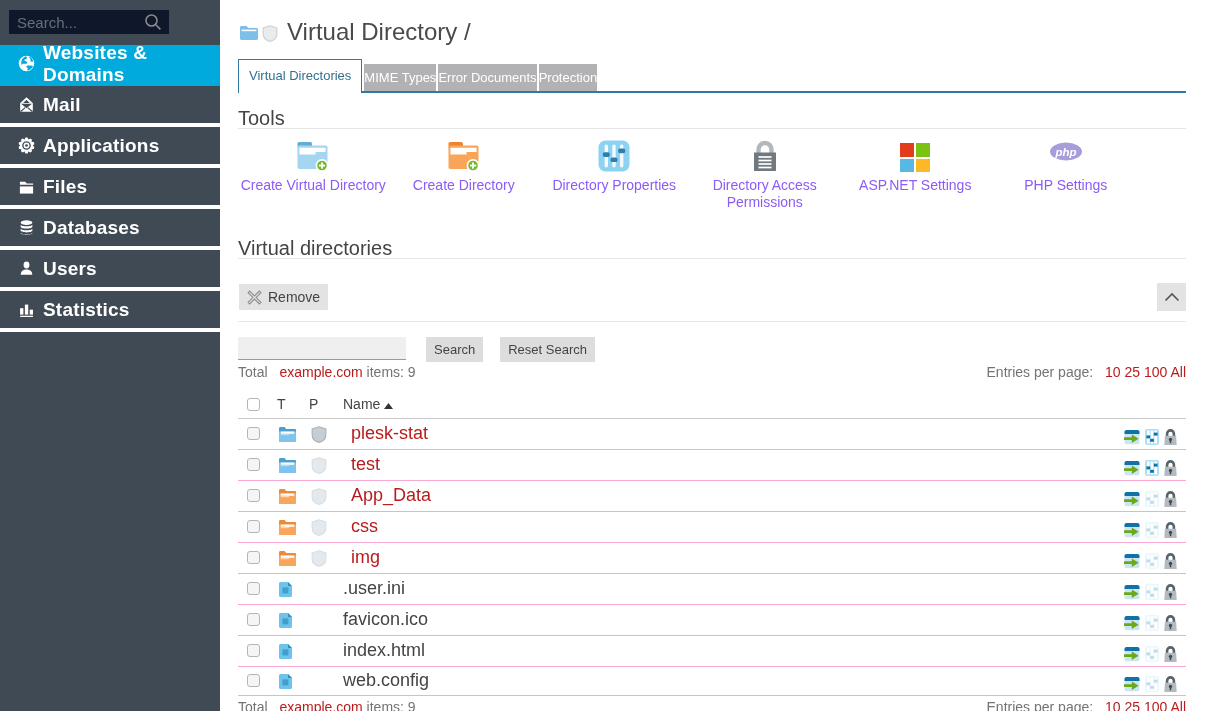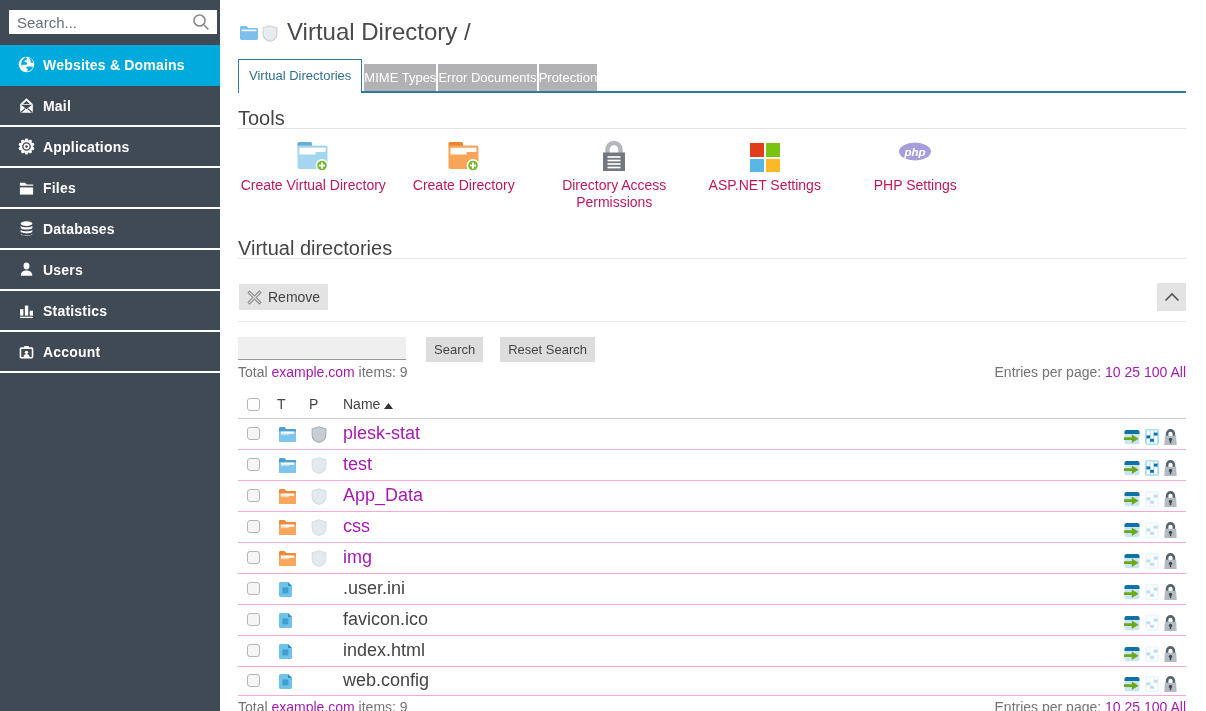"Search..." .searchbox { background: #ffffff -> #0f172a; width: 208px -> 160px }
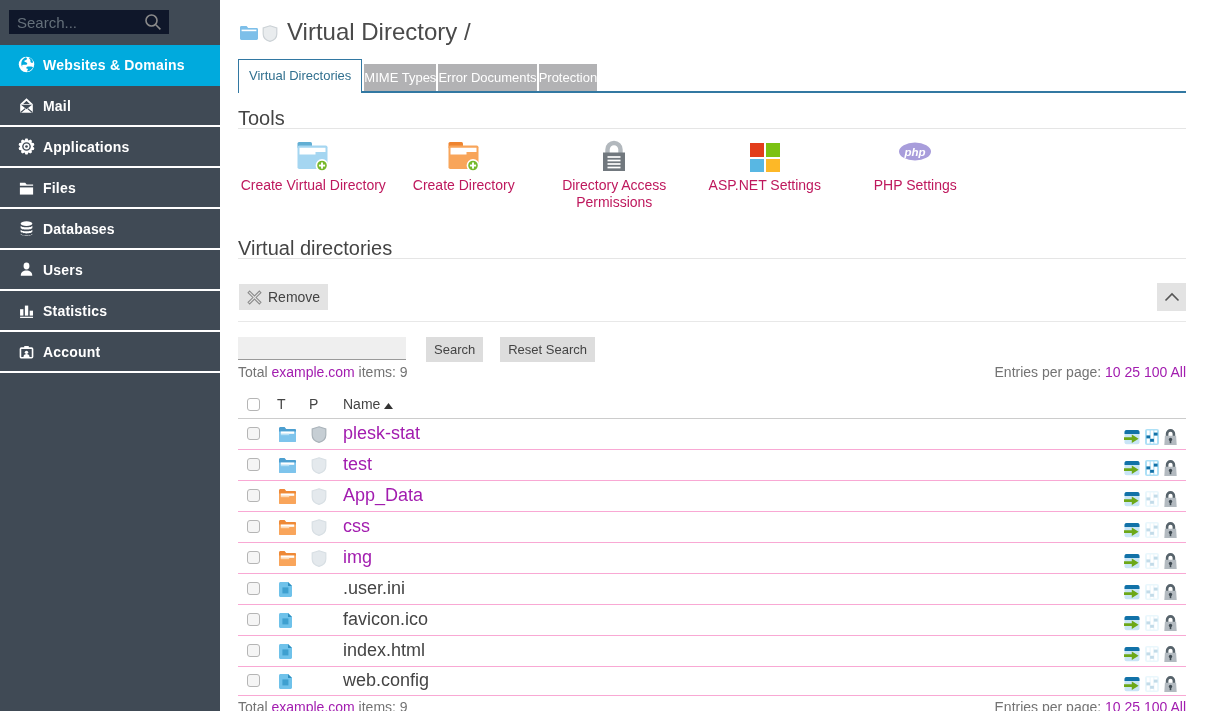"Websites & Domains" .menu li { border-bottom: 2px solid #ffffff -> 4px solid #ffffff; font-size: 14px -> 19px }
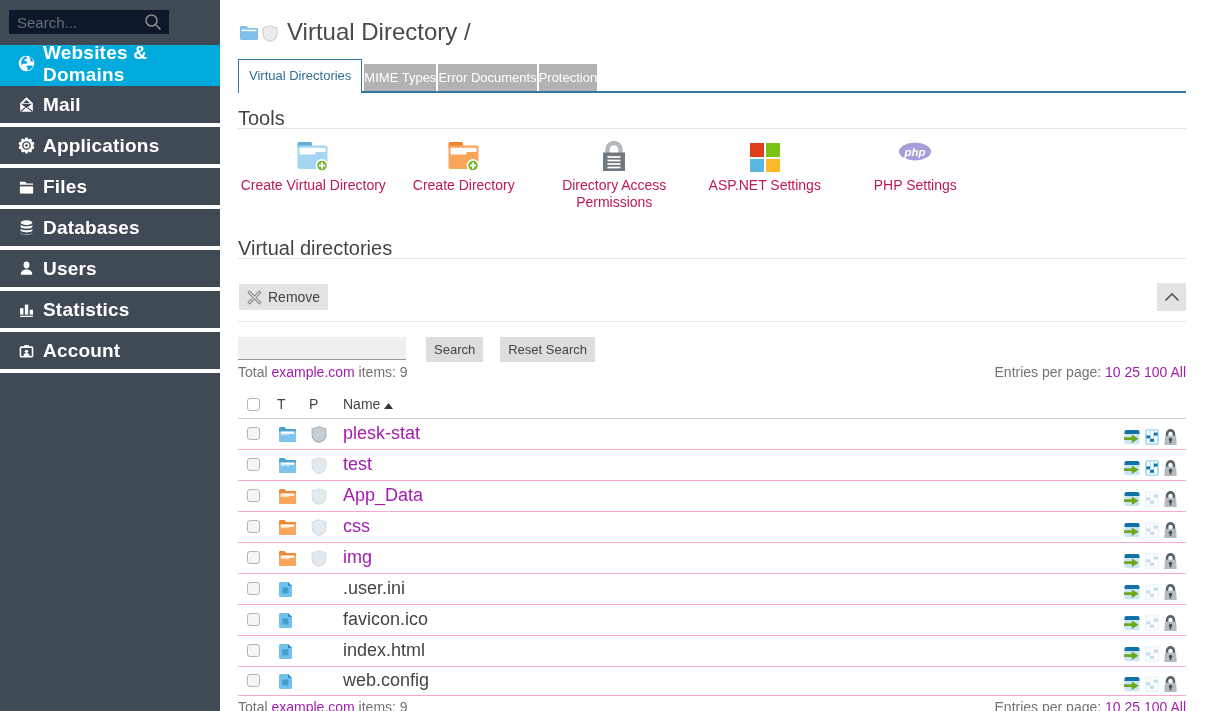"Create Virtual Directory" .toolitem .tlabel { color: #be185d -> #8b5cf6 }
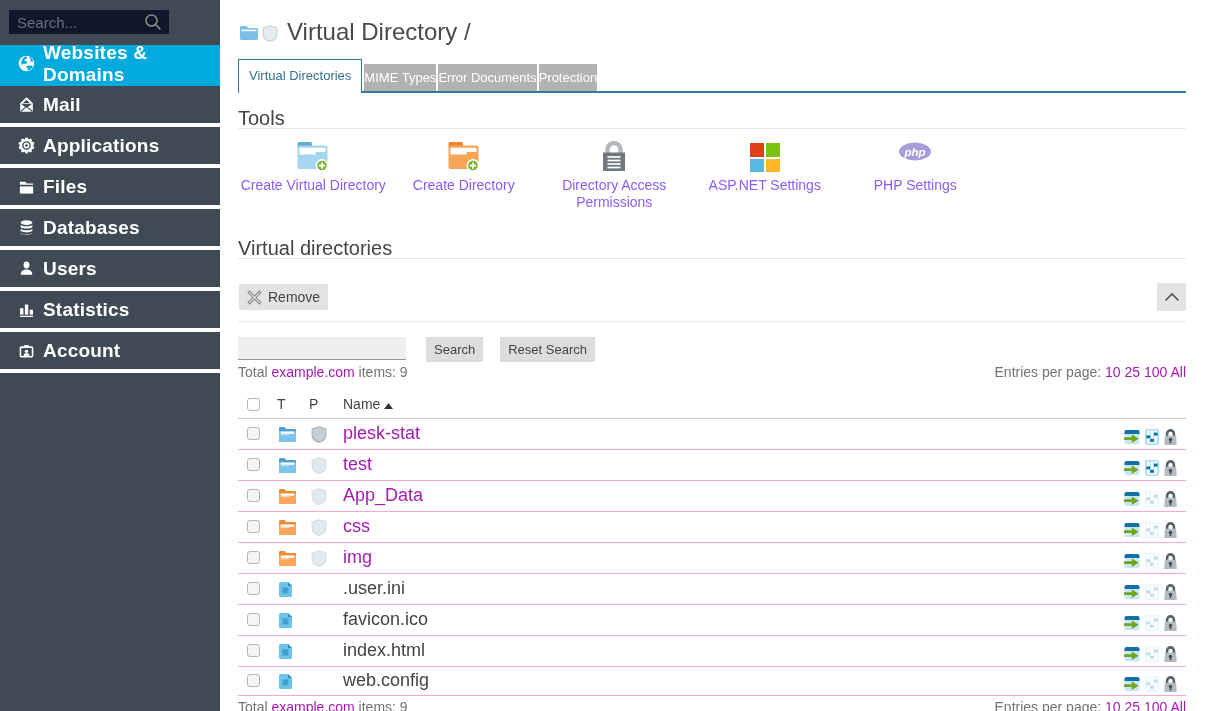"Directory Properties" div.toolitem { html: none -> <div> <svg> <rect></rect> <rect></rect> <rect></rect> <rect></rect> <rect></rect> <rect></rect> <rect></rect> </svg> <div>Directory Properties</div> </div> }
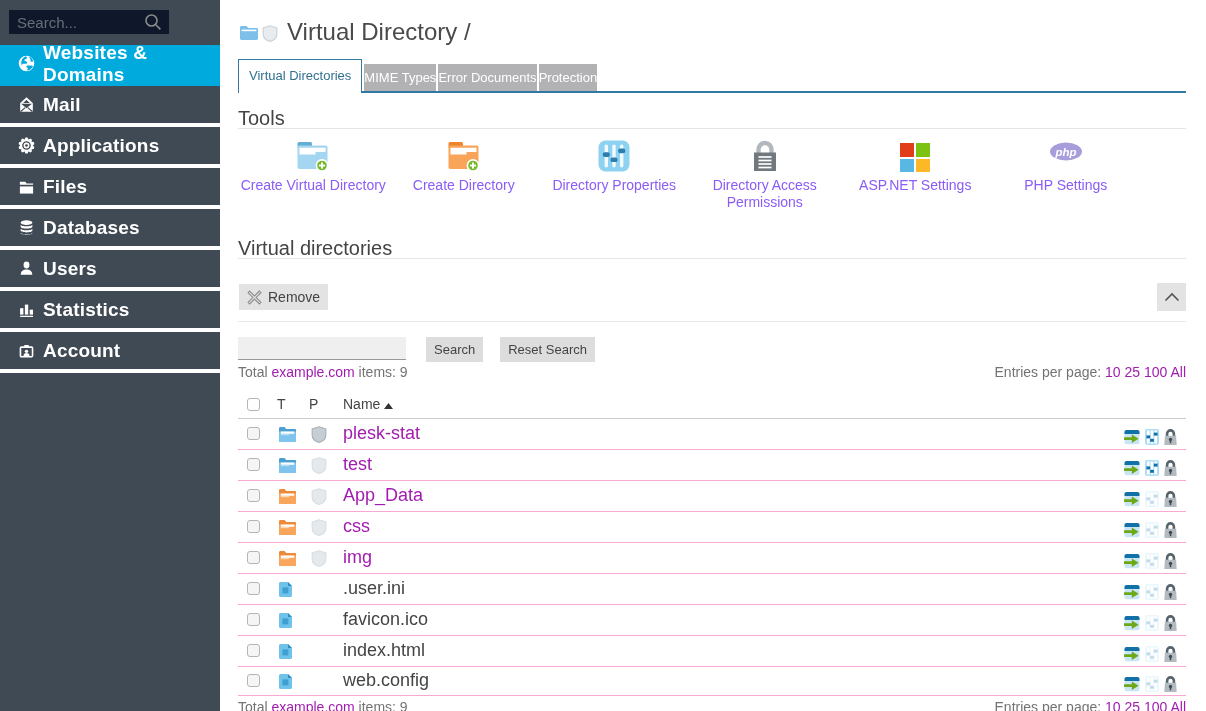"Account" li { html: <li><svg> <rect></rect> <rect></rect> <circle></circle> <path></path> </svg>Account</li> -> none }
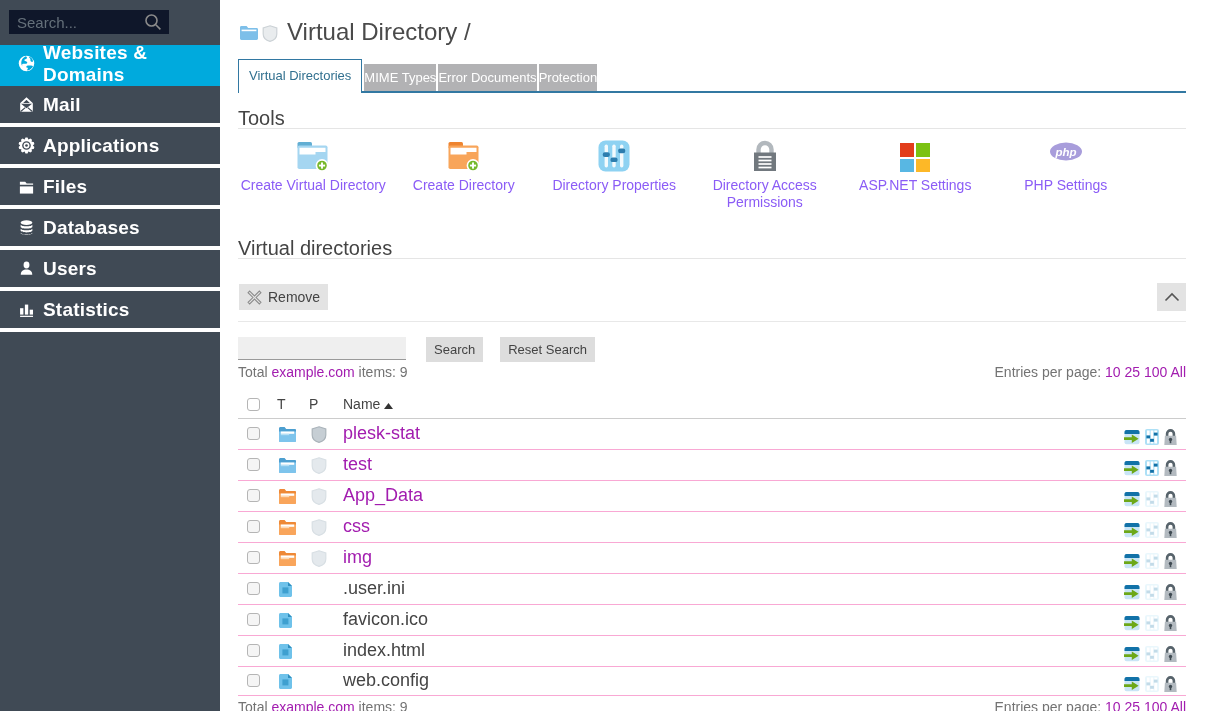"example.com" a.lnk { color: #a21caf -> #b91c1c; margin-left: none -> 8px }
